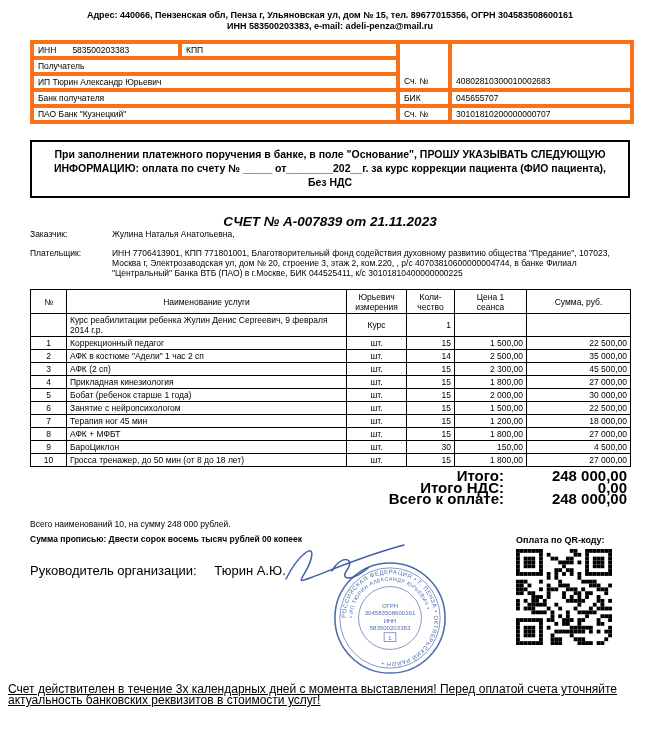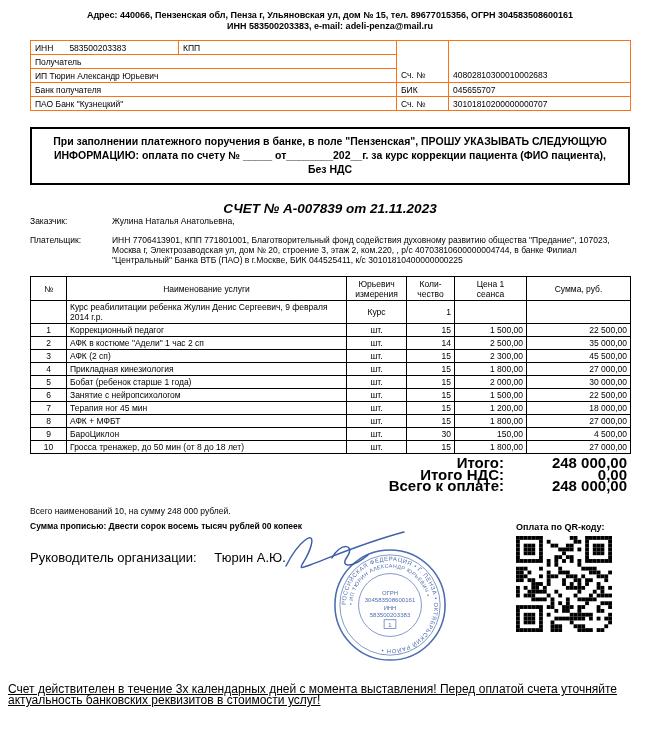"ИНН 583500203383" table.req td { border: 1px solid #f97316 -> 4px solid #f97316 }
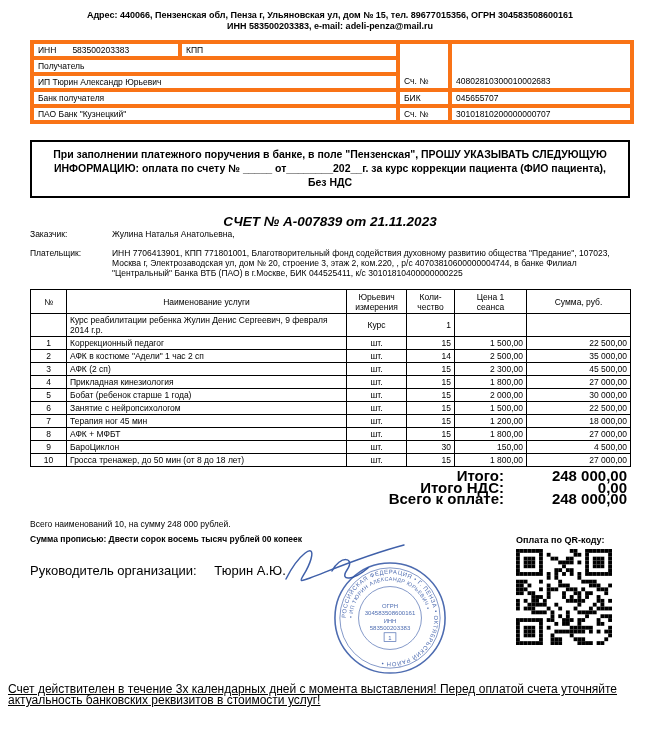"При заполнении платежного поручения в" div { text: Пензенская -> Основание }
